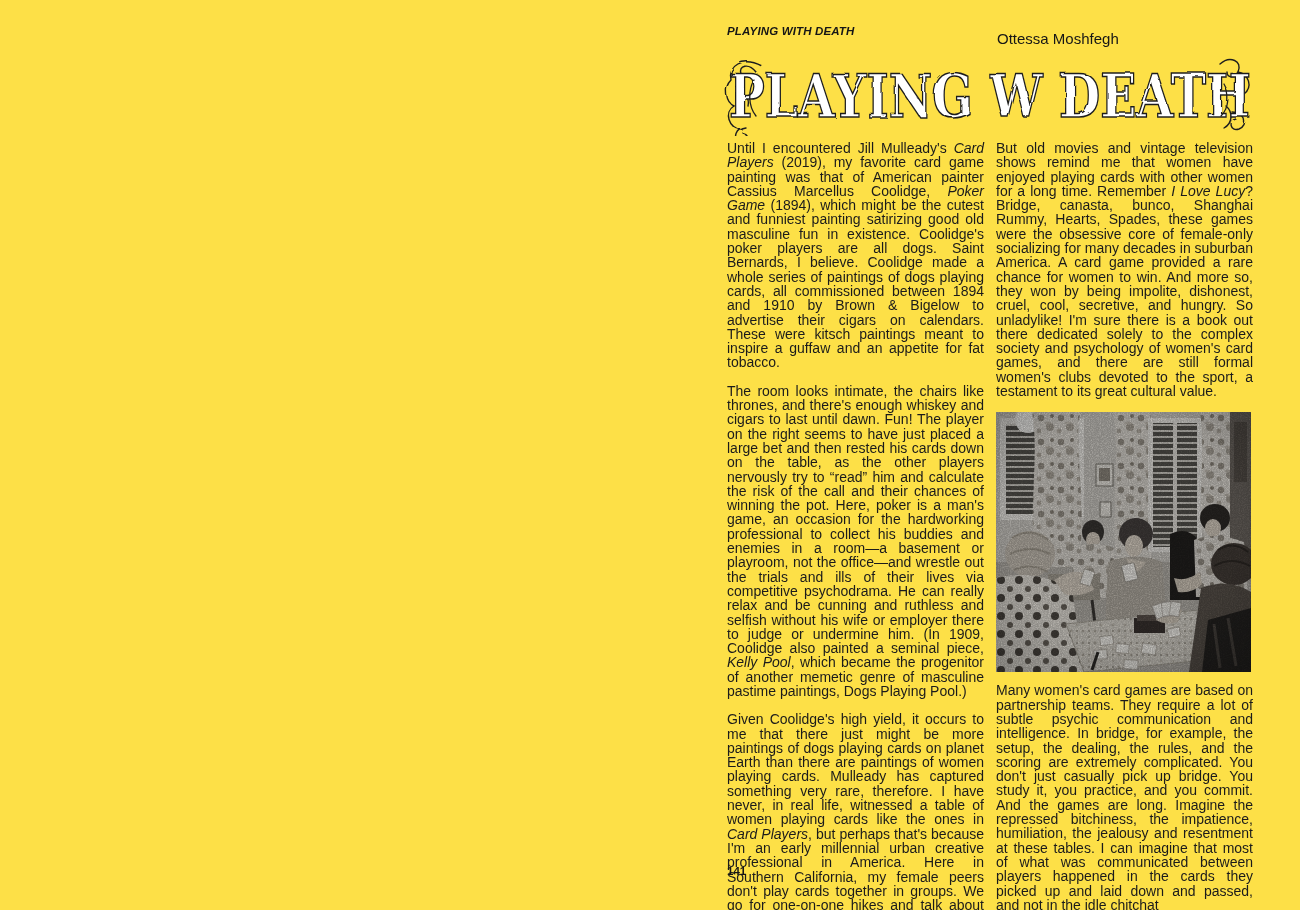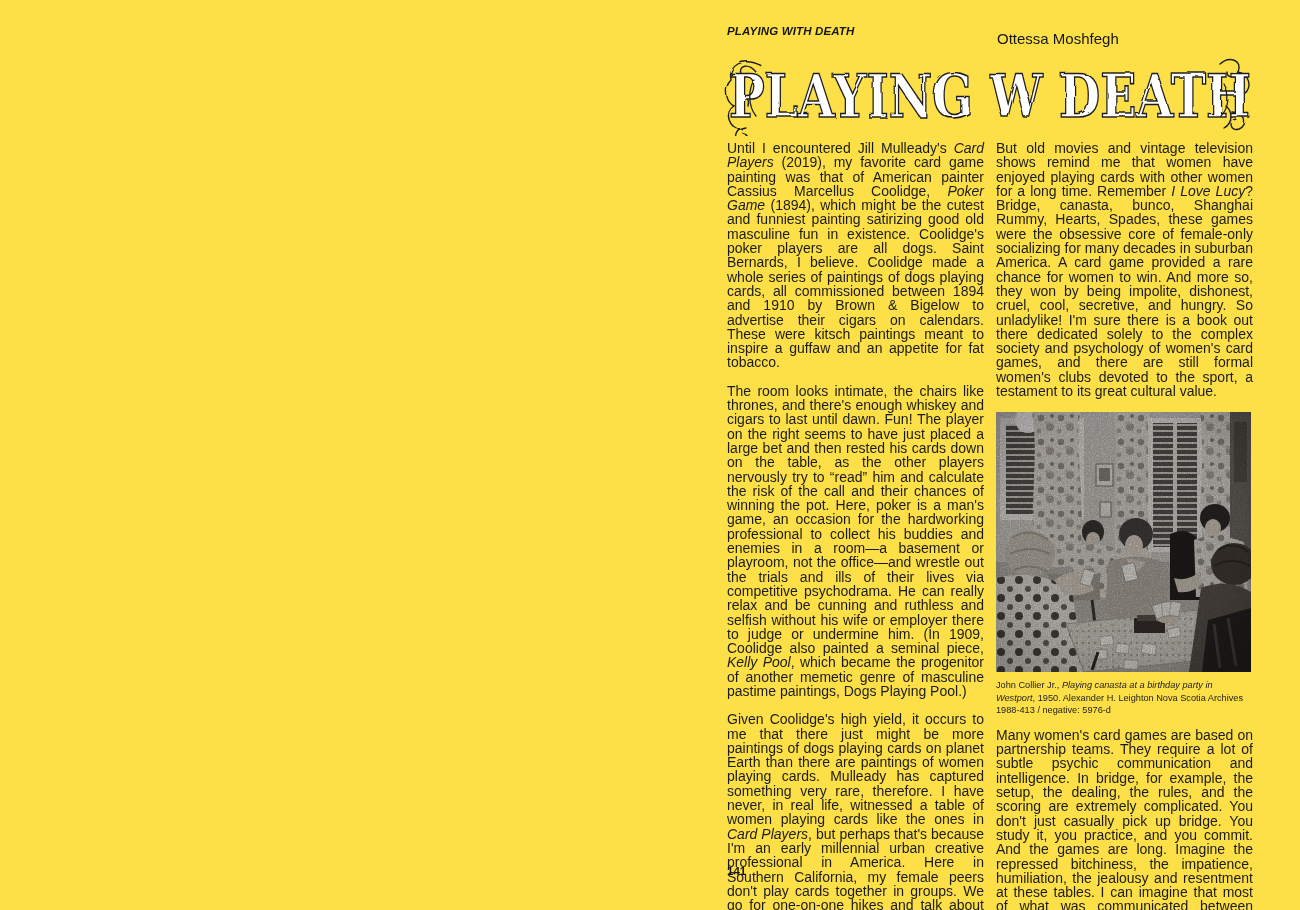"John Collier Jr., Playing canasta" figcaption { html: <figcaption><span>John Collier Jr., </span><em>Playing canasta at a birthday party in Westport</em><span>, 1950. Alexander H. Leighton Nova Scotia Archives 1988-413 / negative: 5976-d</span></figcaption> -> none }
